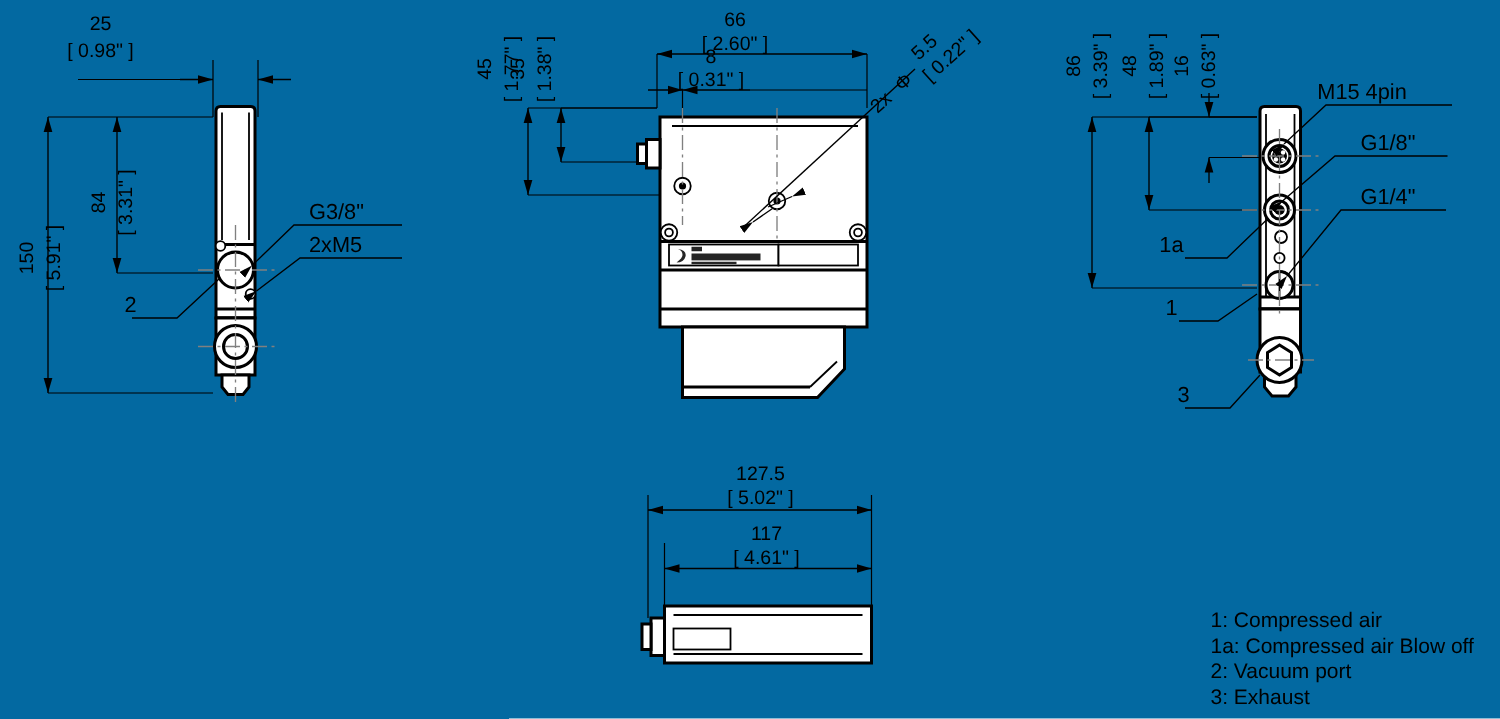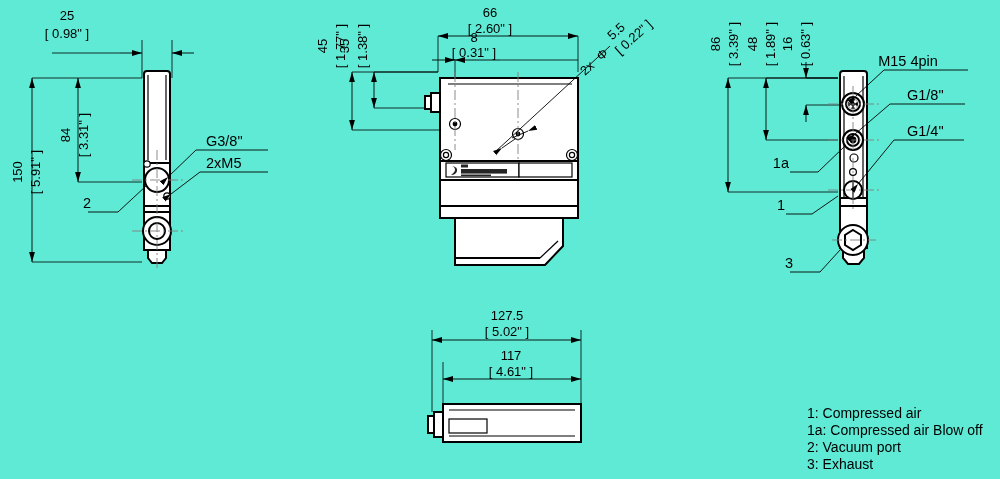"25" #sheet { background: #5eead4 -> #0369a1 }
